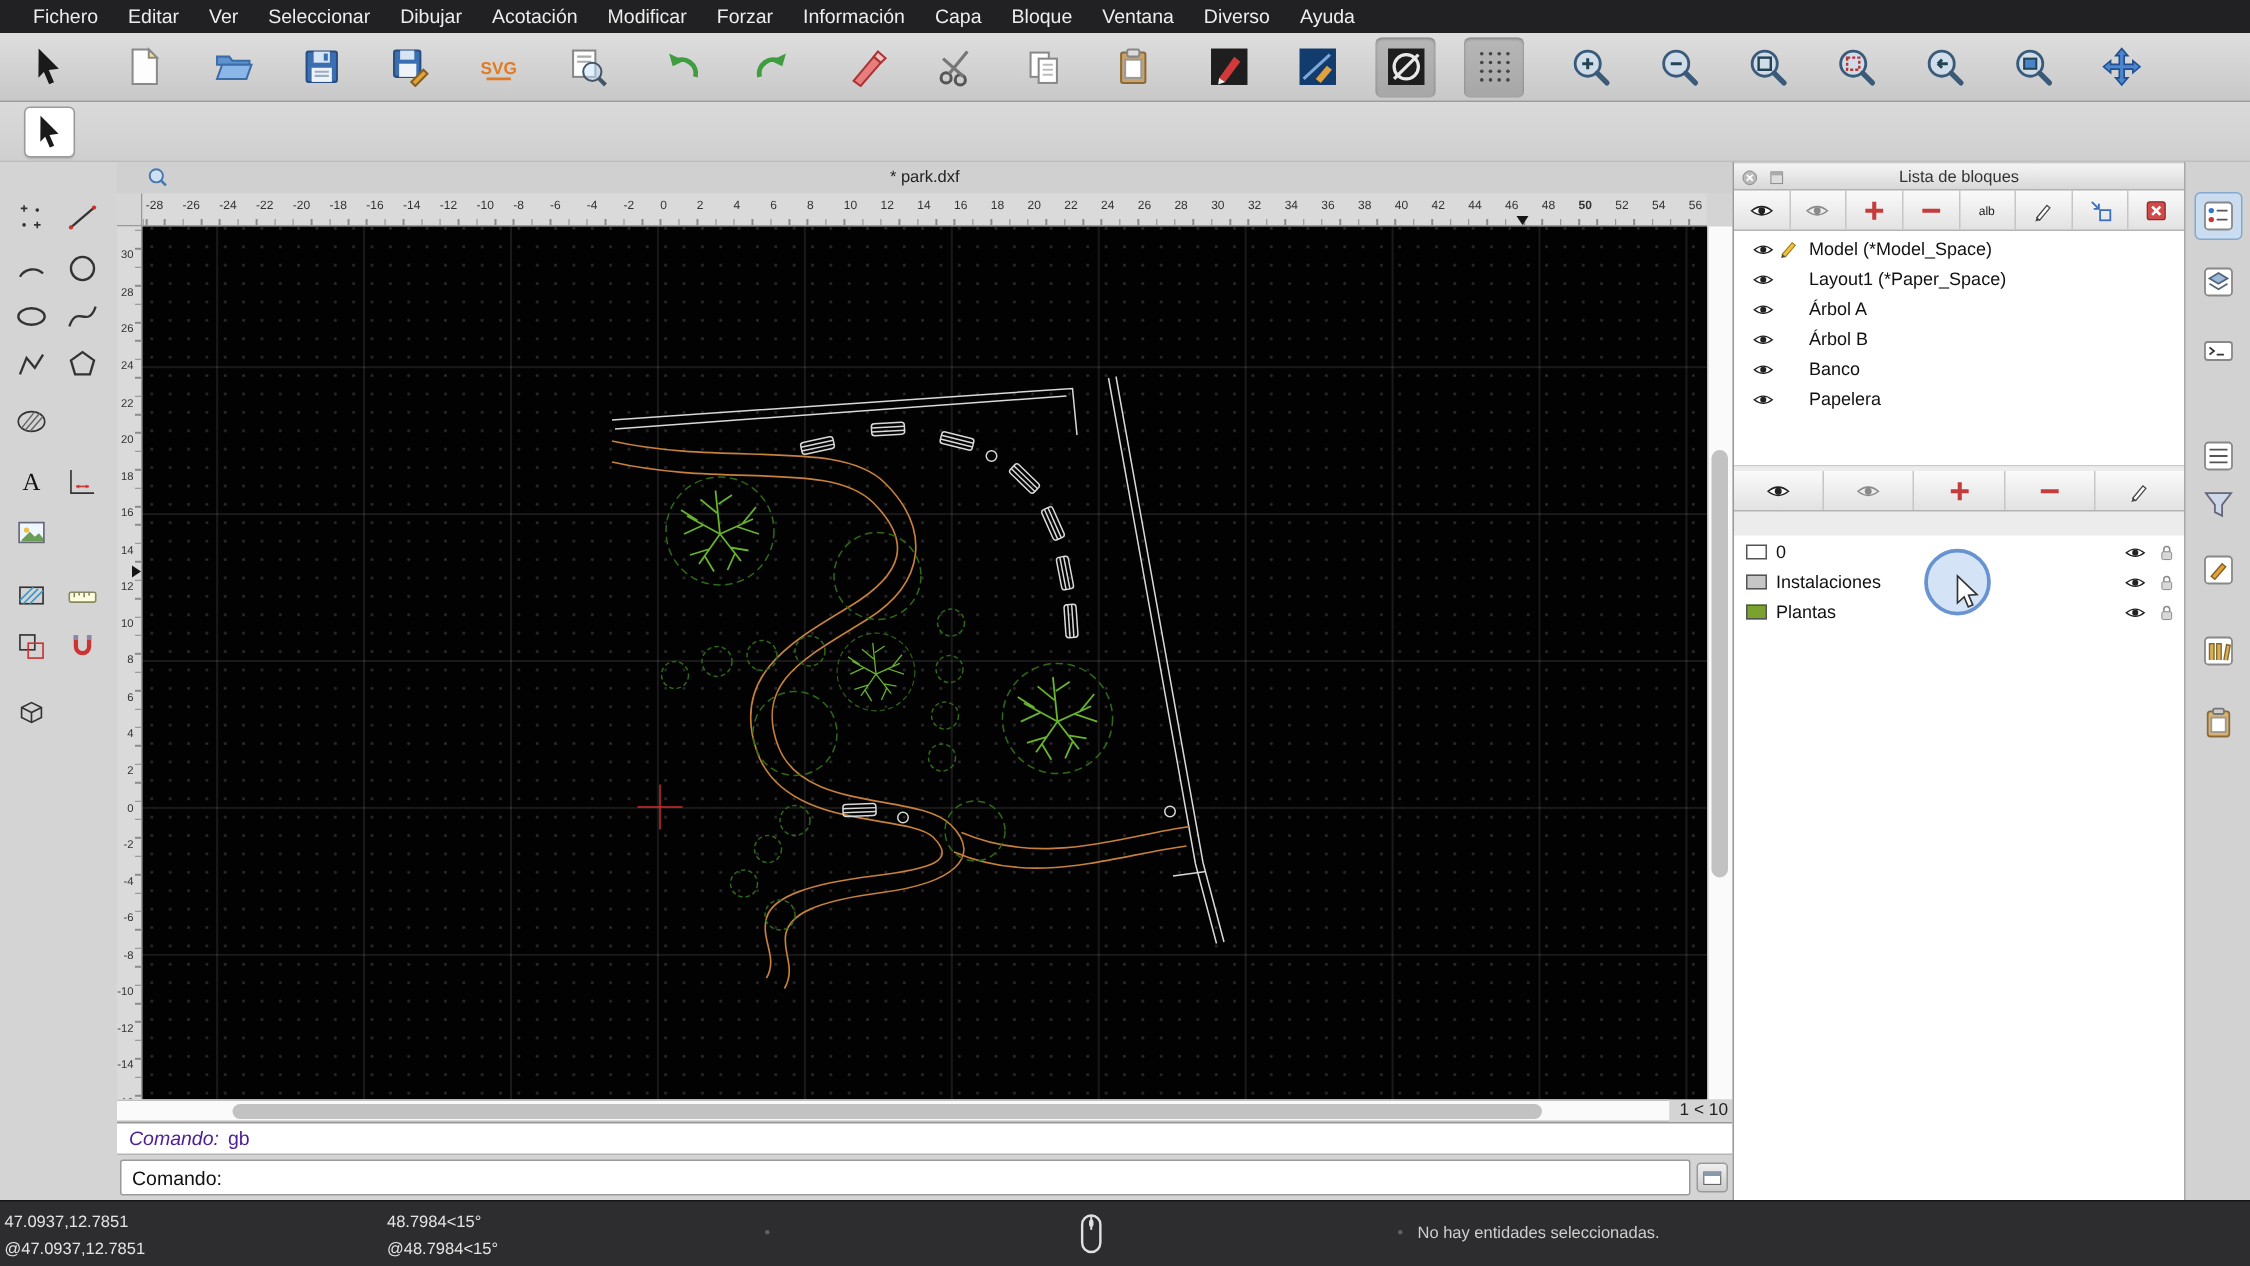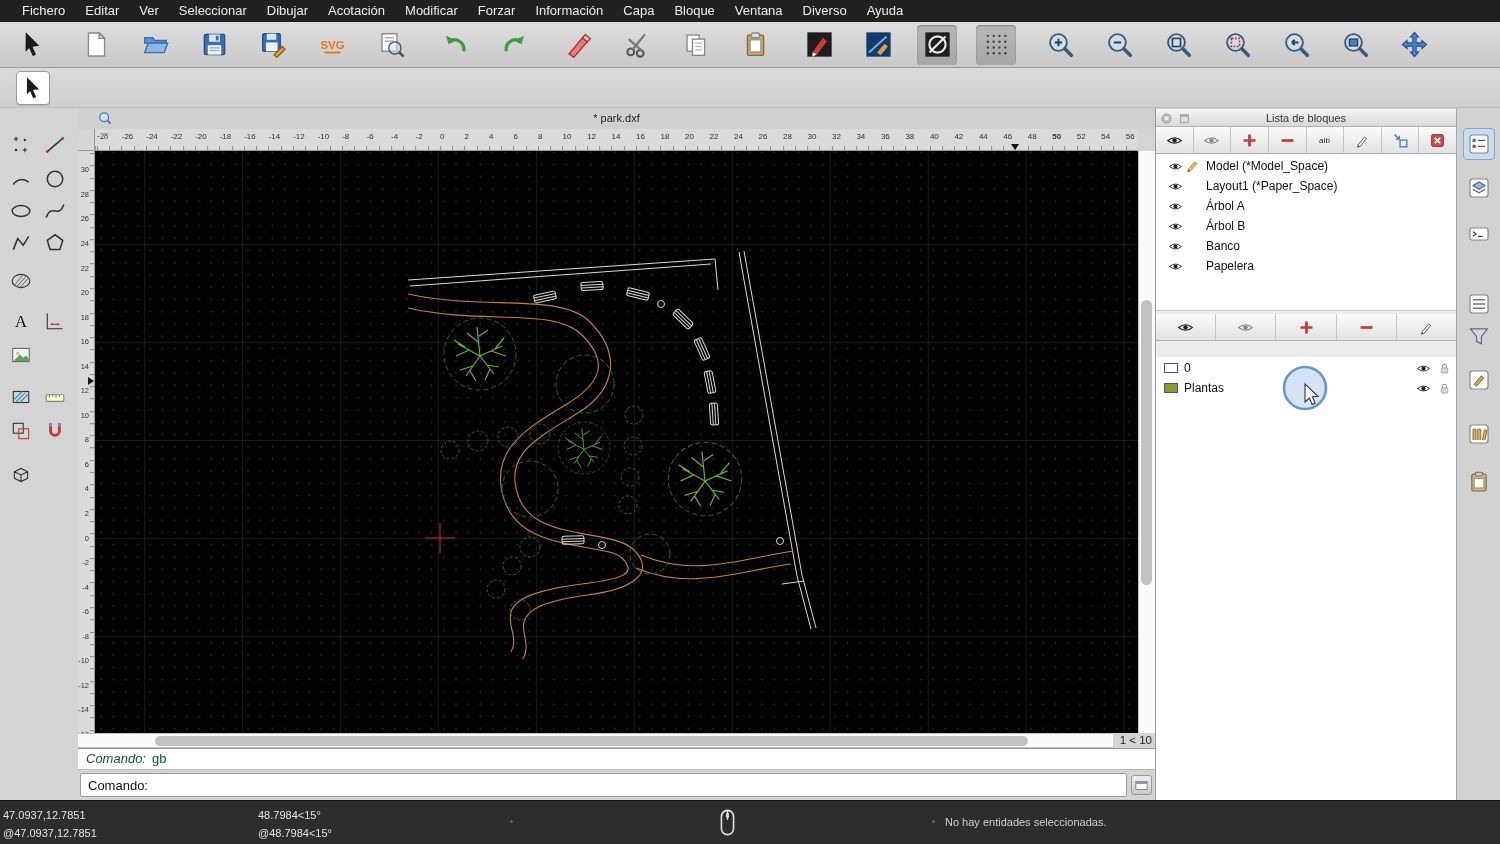"-28" span { font-family: Liberation Serif, serif -> none }
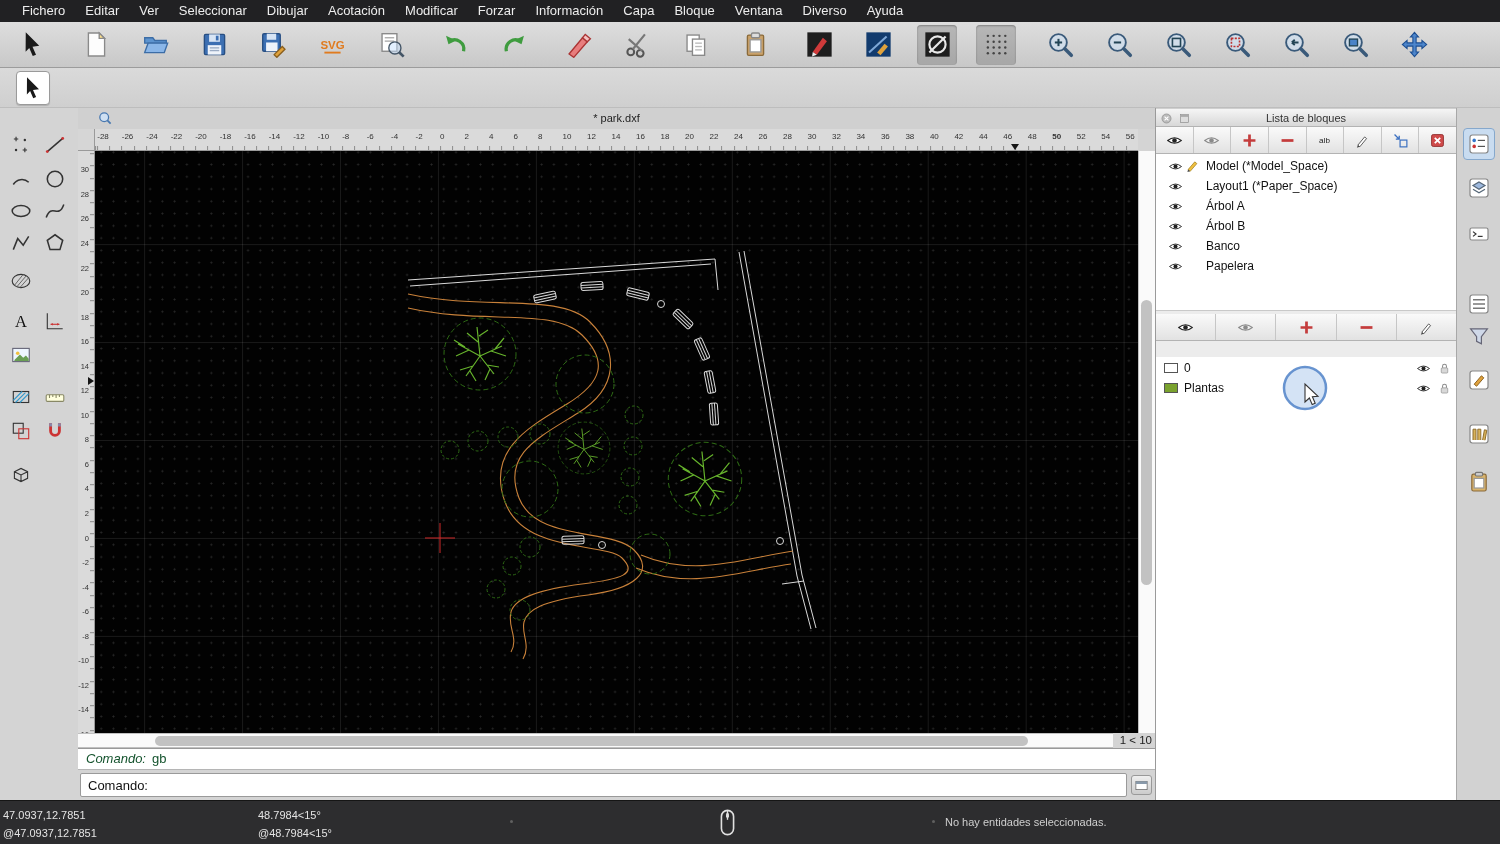"Instalaciones" div.layer-row { html: none -> <div> <span></span> <span>Instalaciones</span> <span> <span> <svg> <path></path> <circle></circle> </svg> </span> <span> <svg> <rect></rect> <path></path> </svg> </span> </span> </div> }
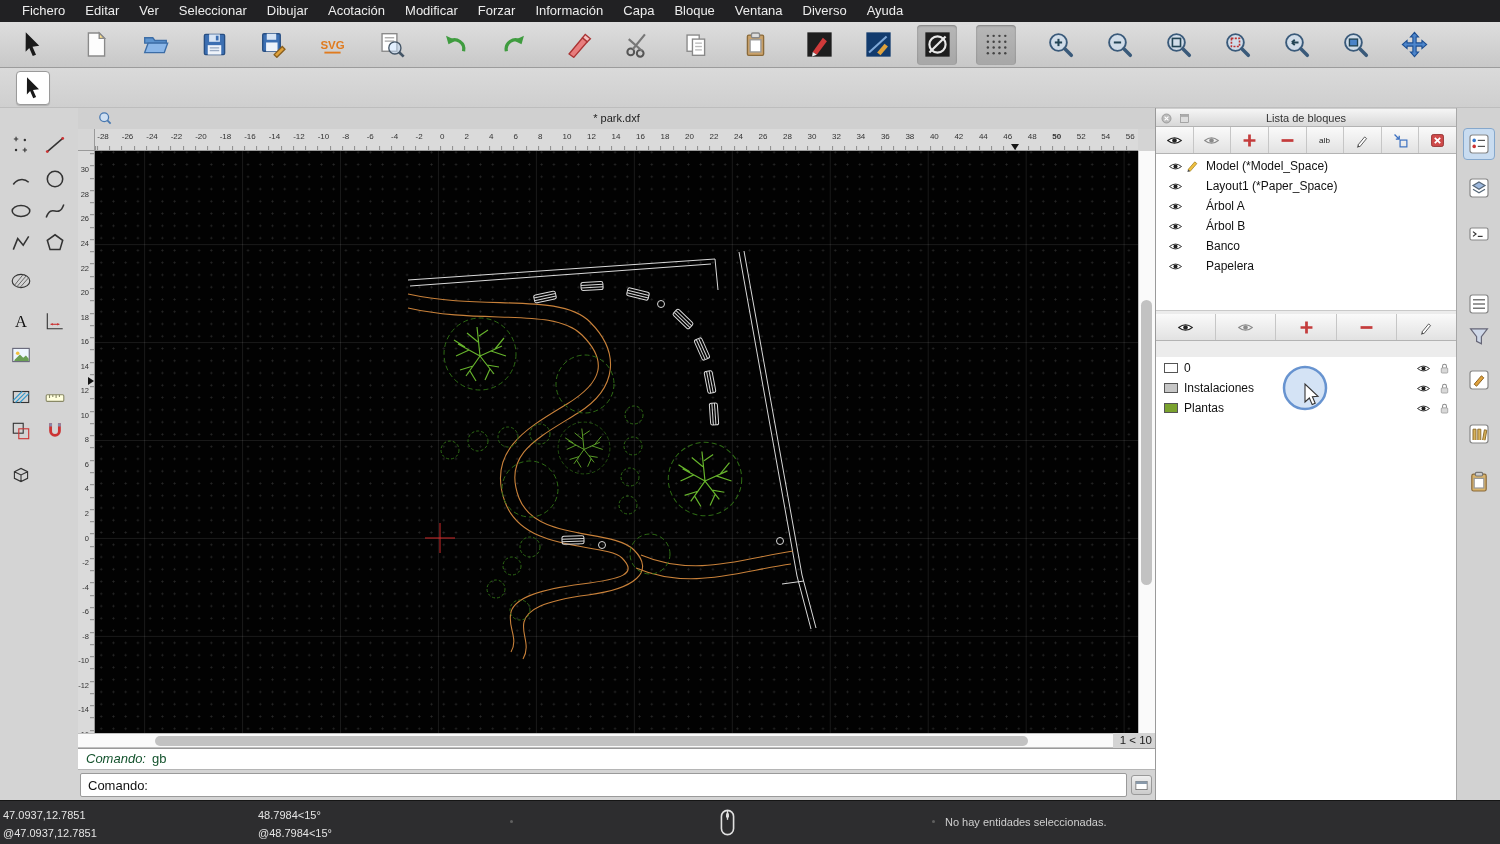"Comando: gb" .cmd-history { color: #14532d -> #4c1d95 }
